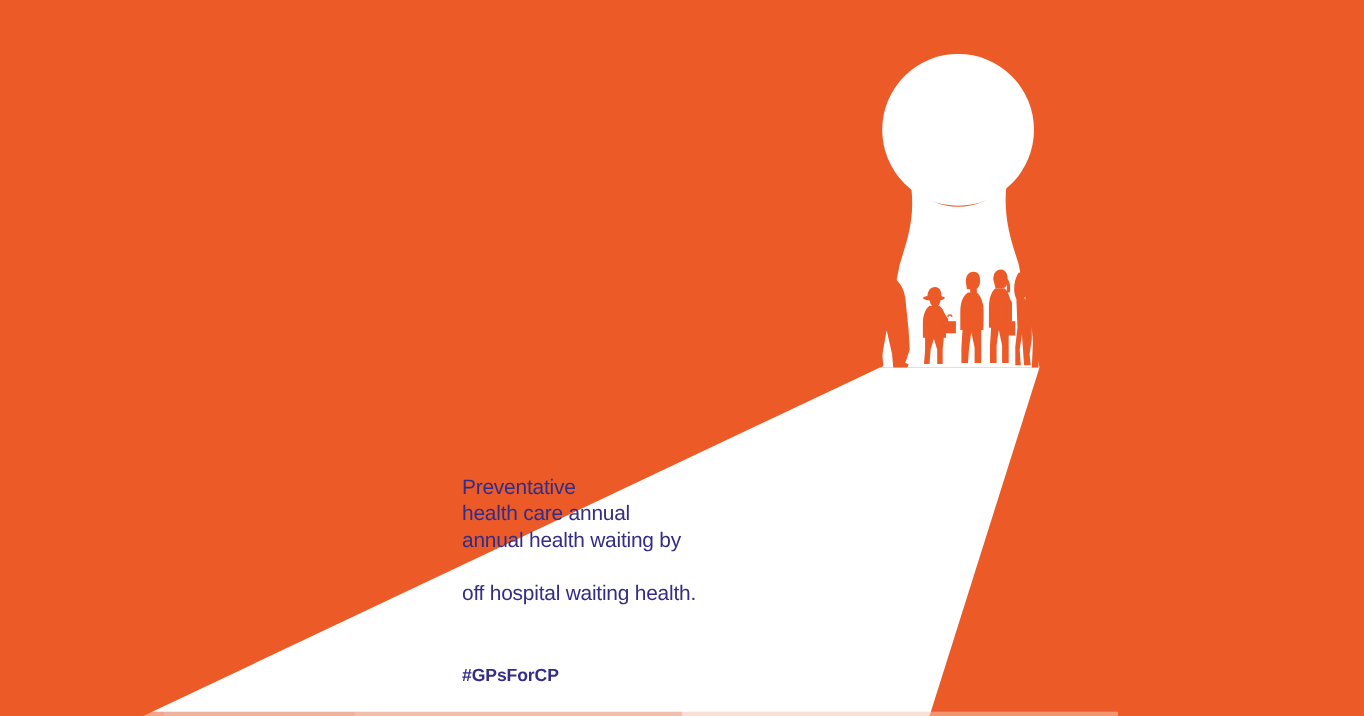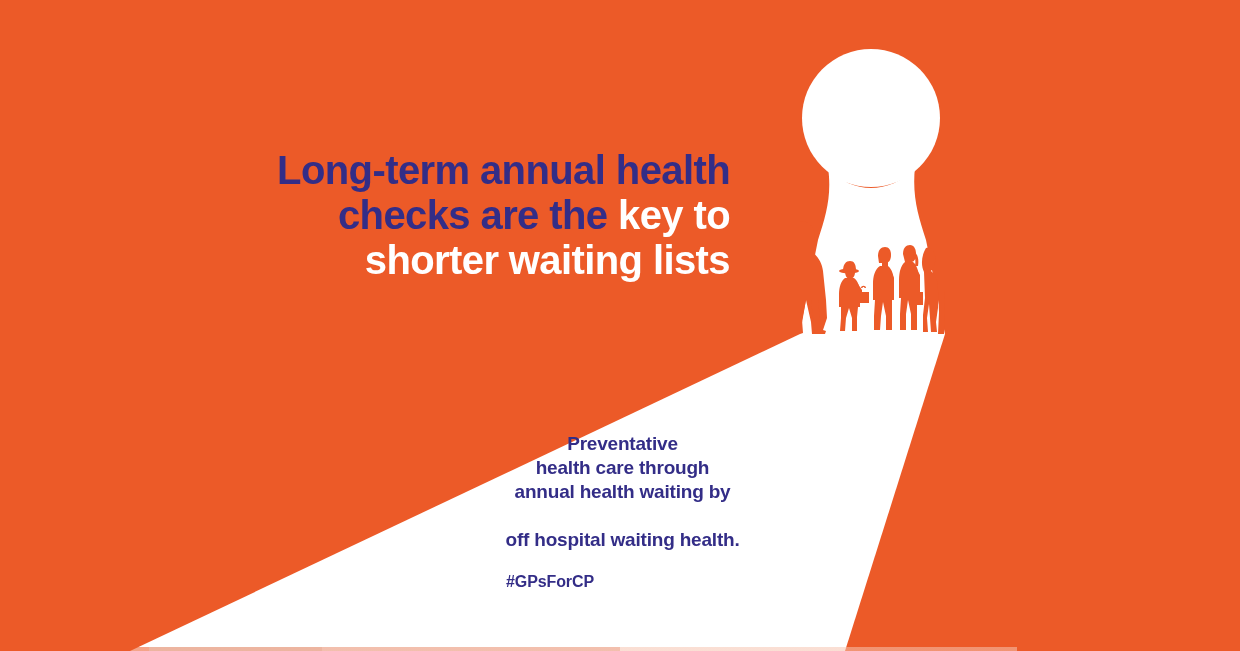"Long-term annual health" div.headline { html: <div> <span>Long-term annual health</span><br> <span>checks are the </span><span>key to</span><br> <span>shorter waiting lists</span> </div> -> none }
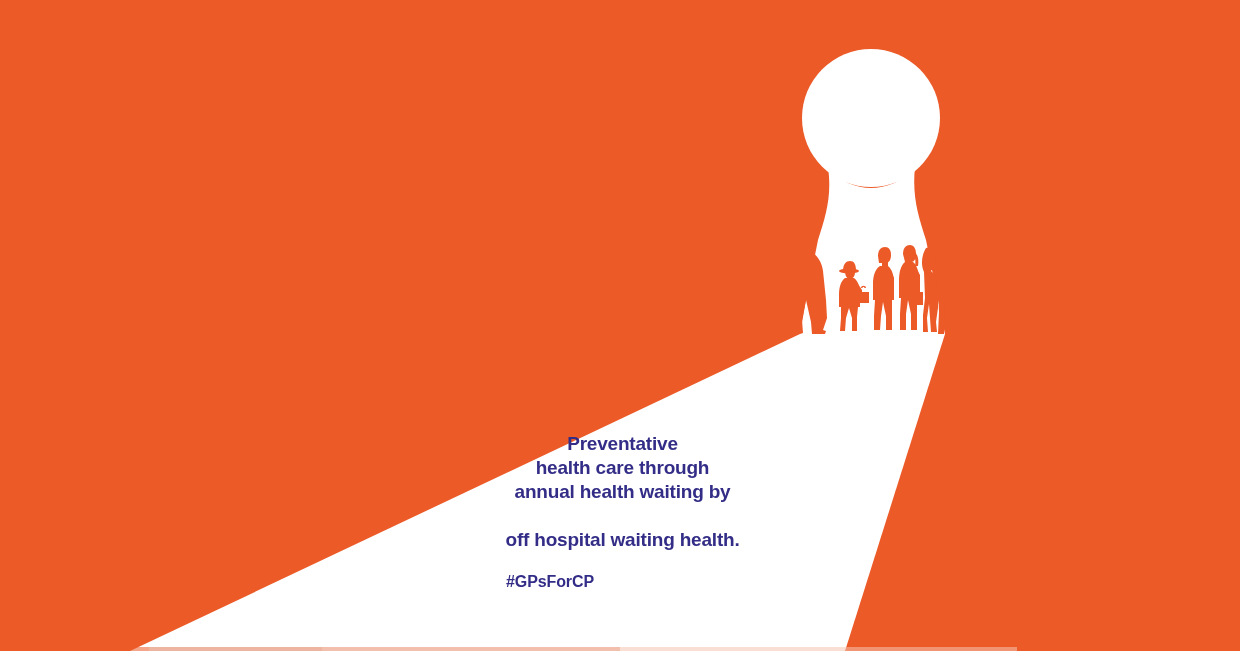"Preventative" .bodycopy { font-weight: bold -> normal; text-align: center -> left }
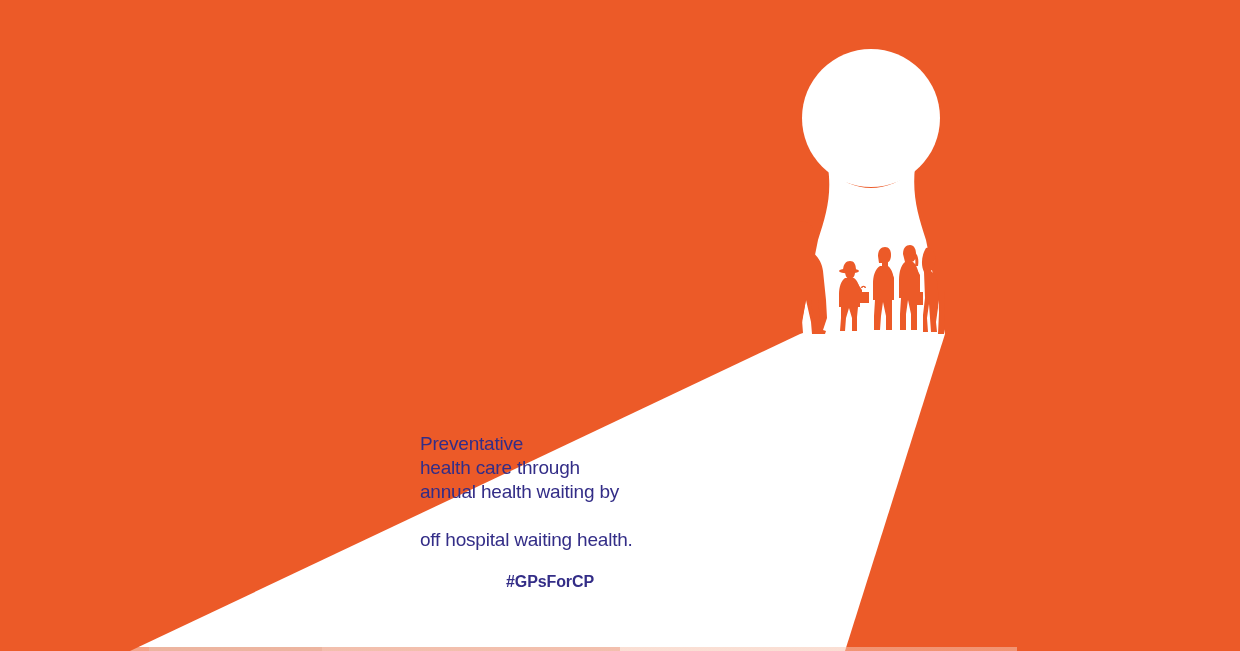"health care through" span { text: through -> annual }
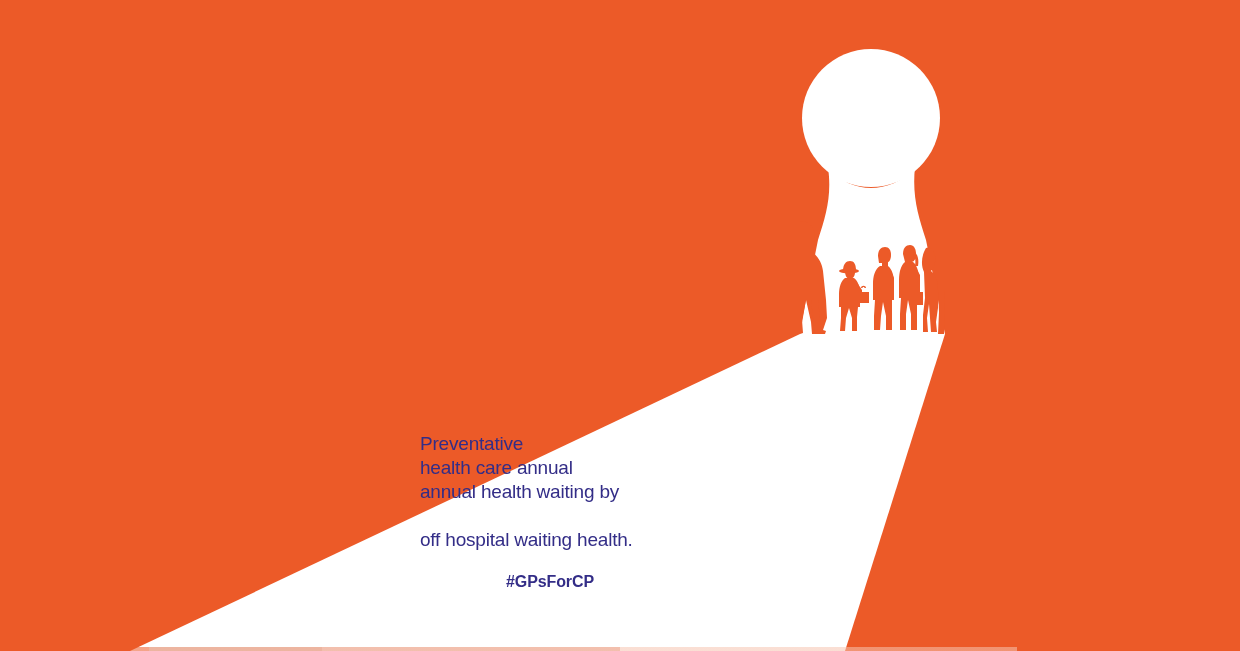"#GPsForCP" .hashtag { text-align: right -> left; top: 573px -> 606px }
